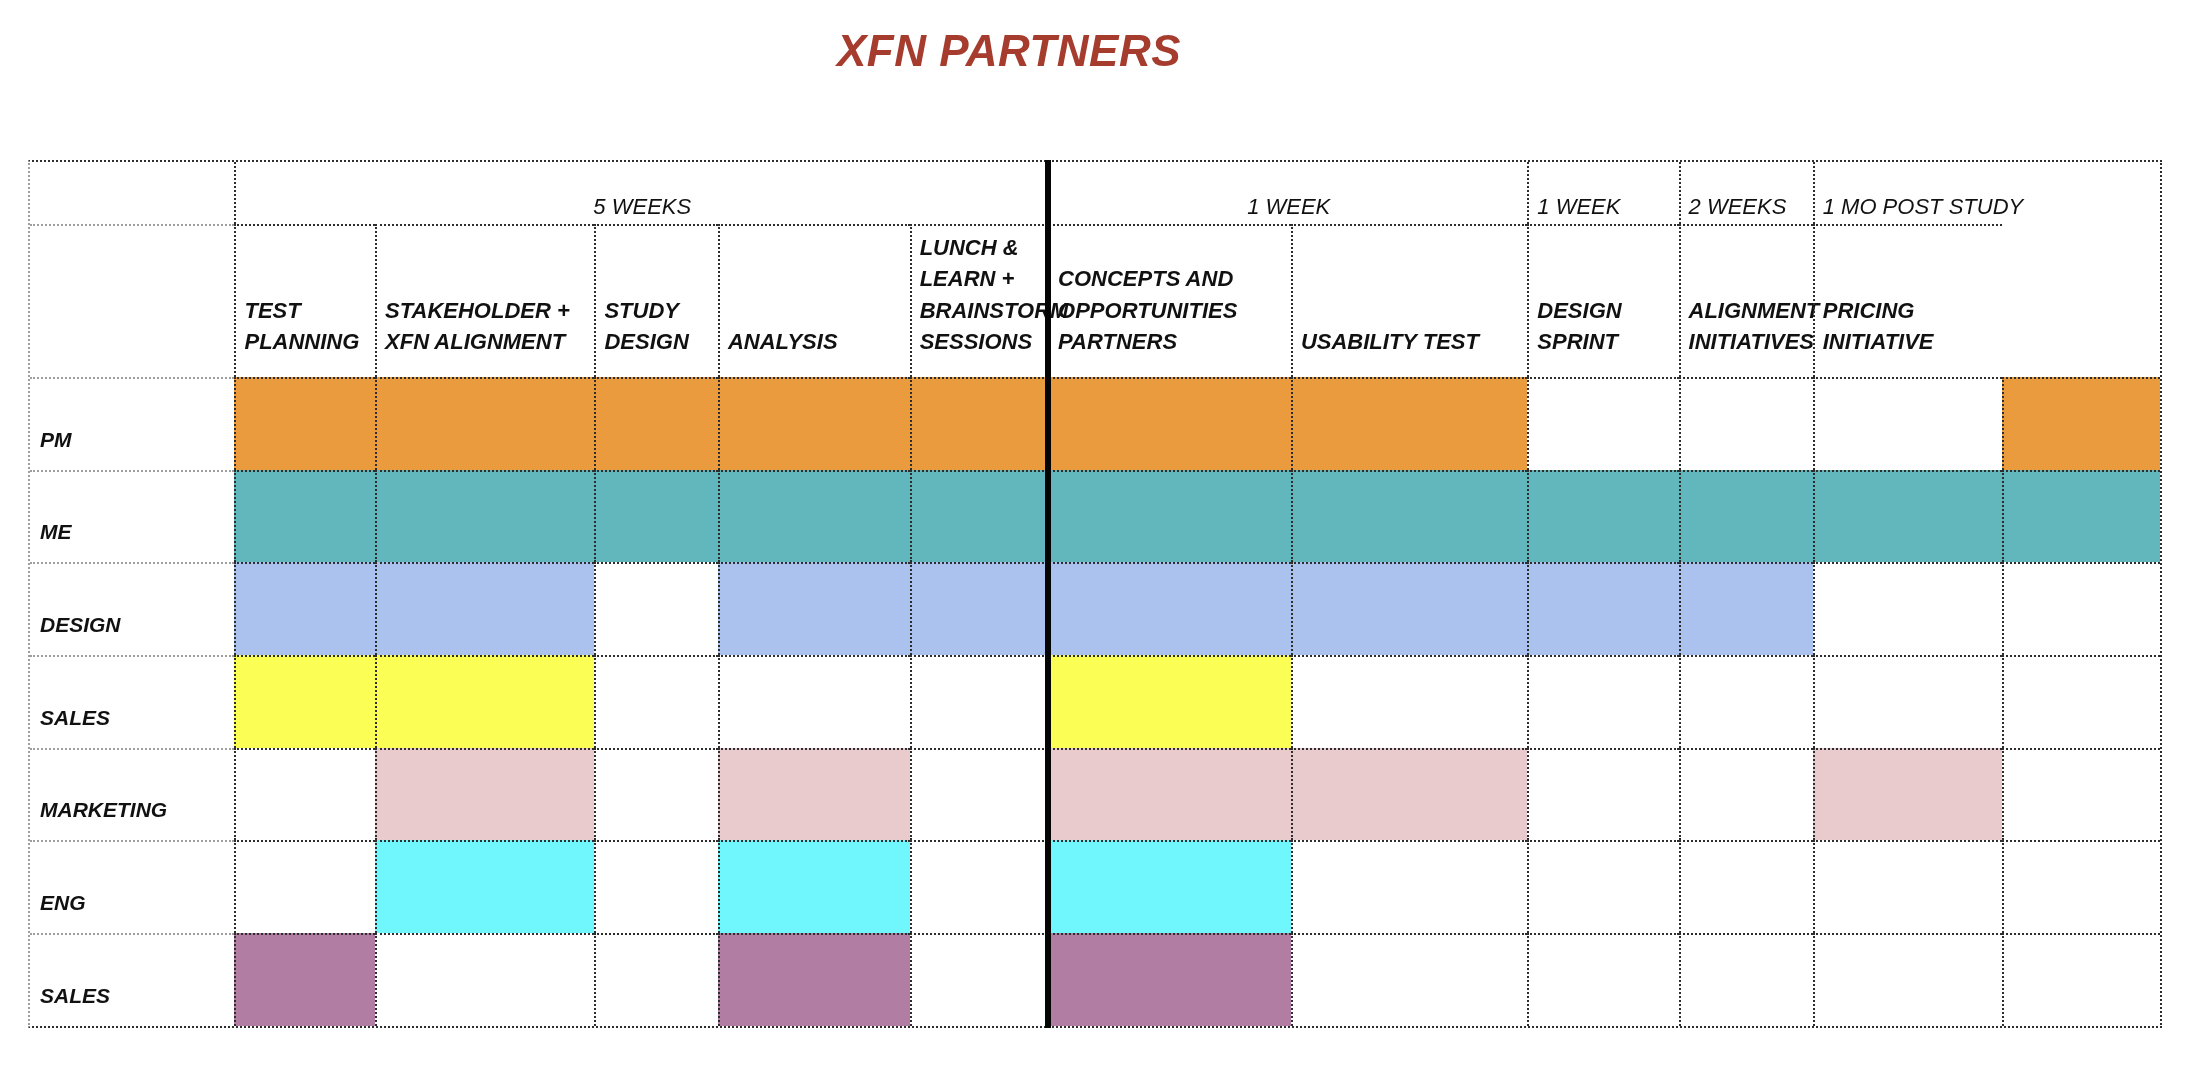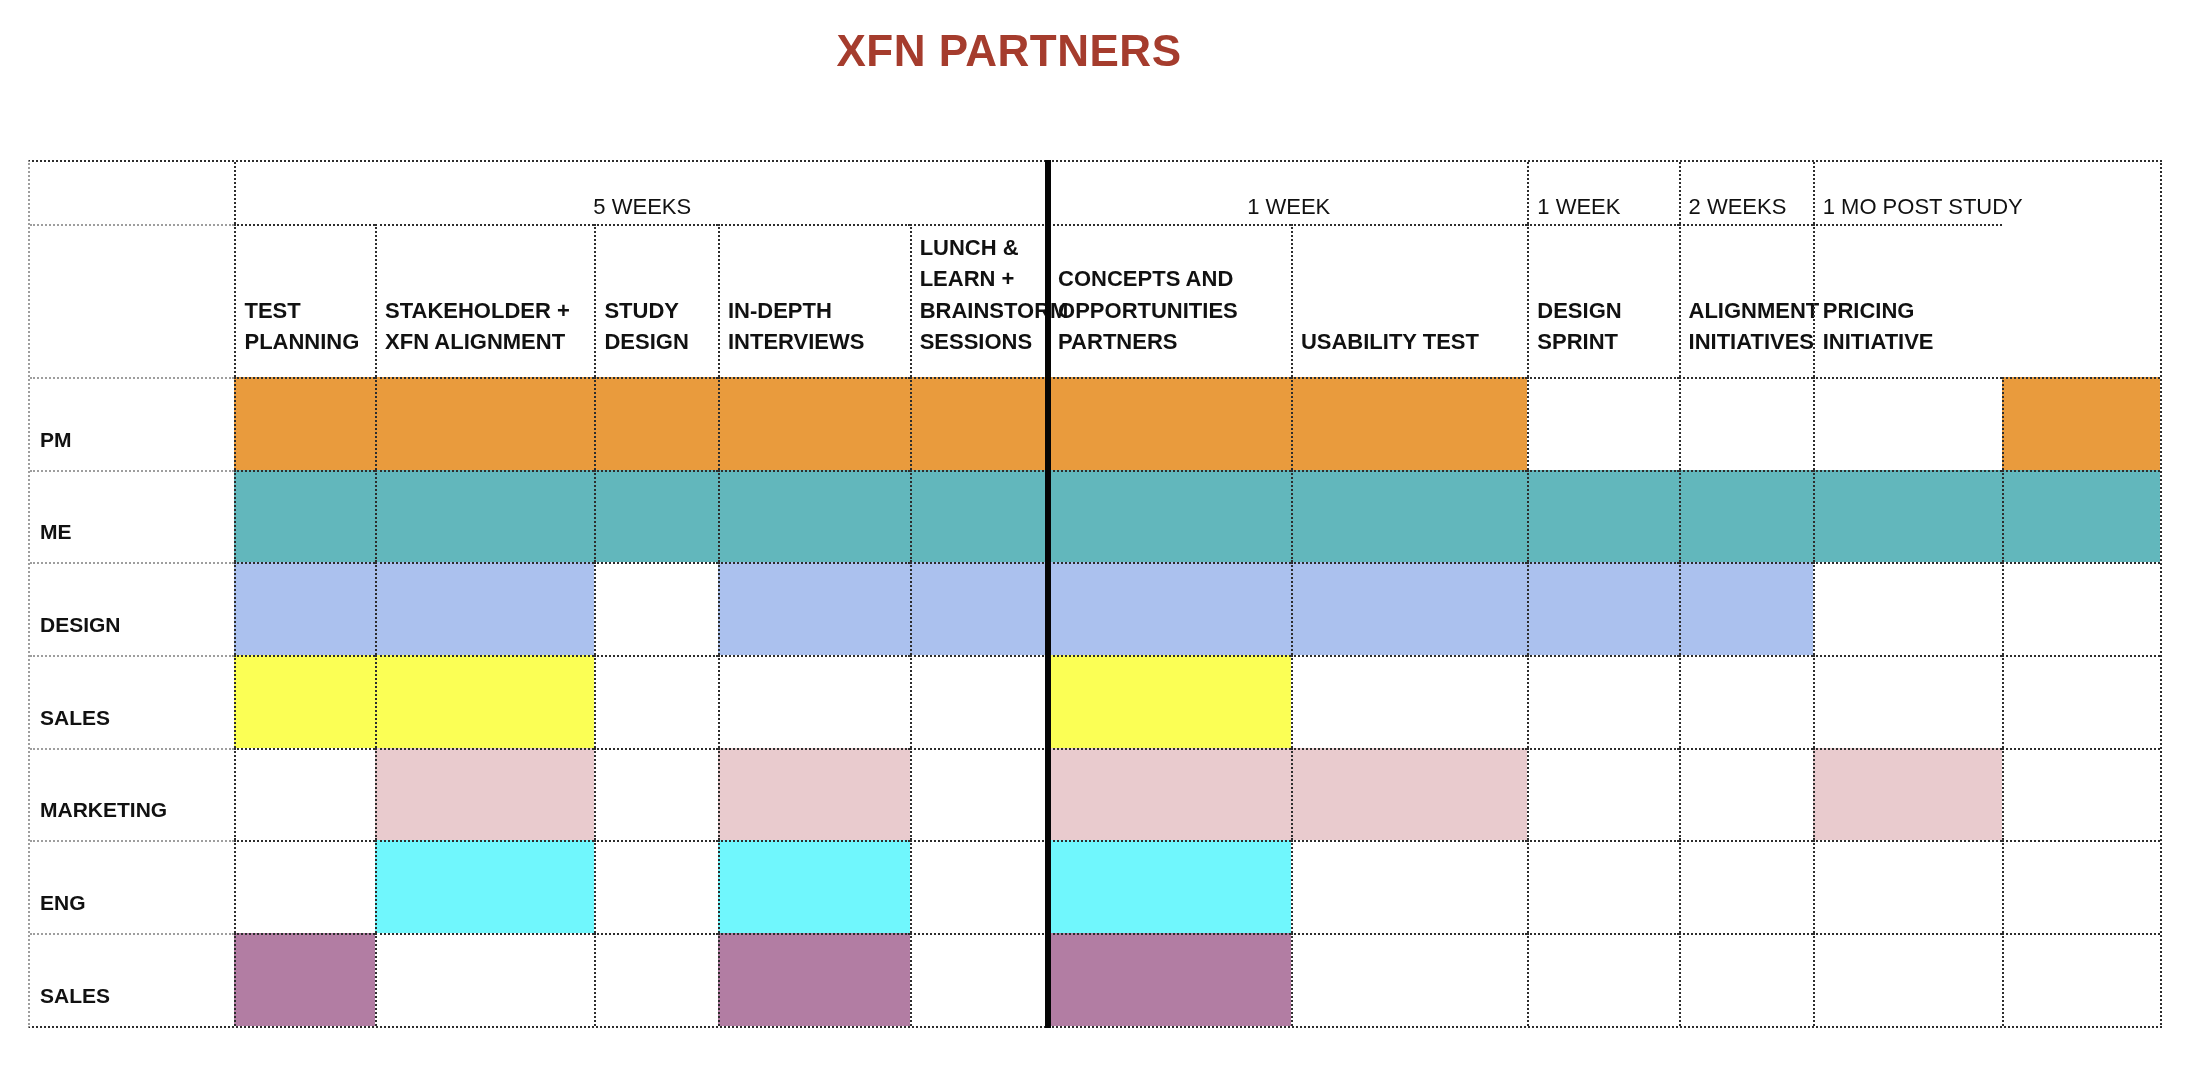"XFN PARTNERS" .page { font-style: none -> italic }
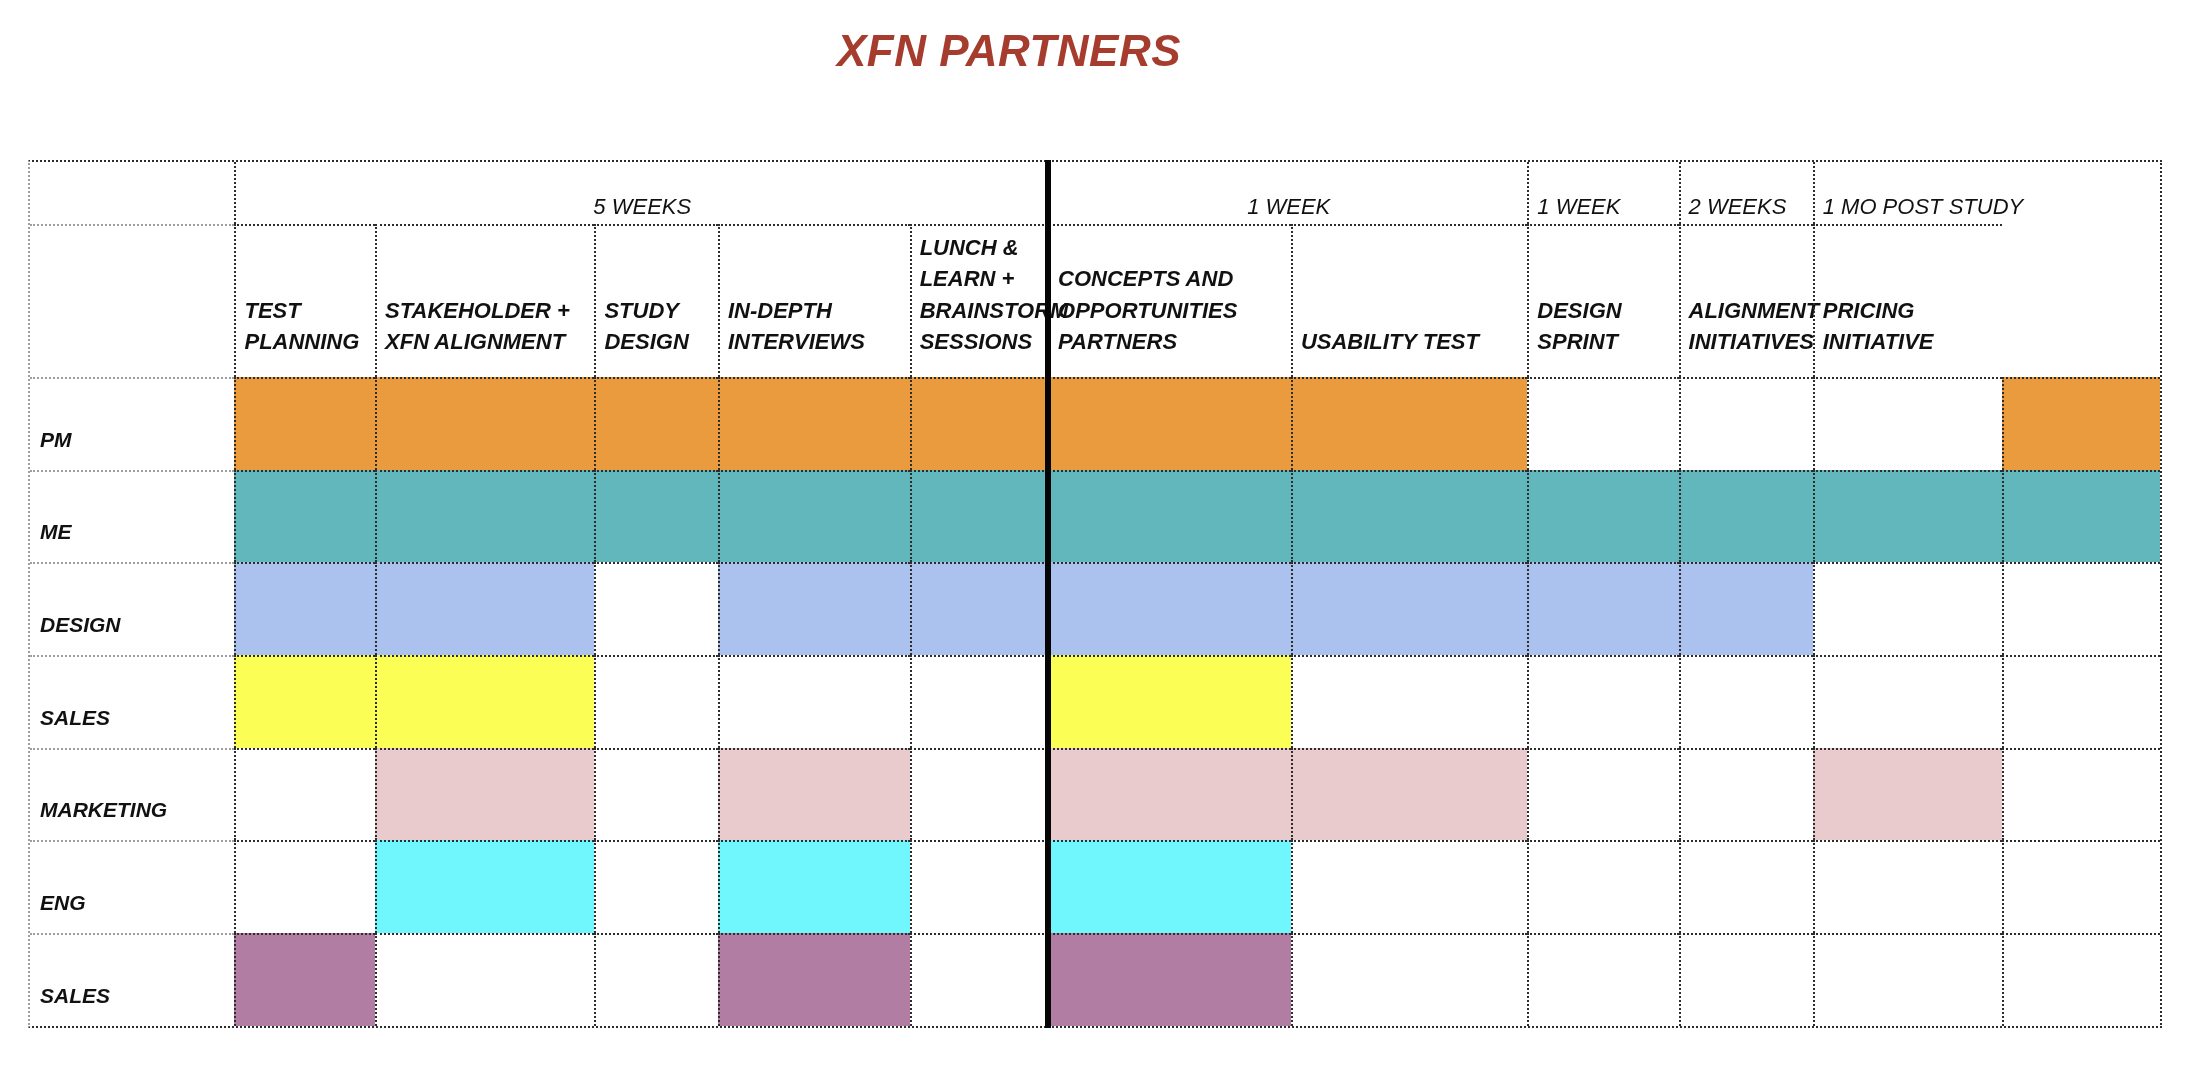"IN-DEPTH INTERVIEWS" div.hcell { html: <div>IN-DEPTH INTERVIEWS</div> -> none }
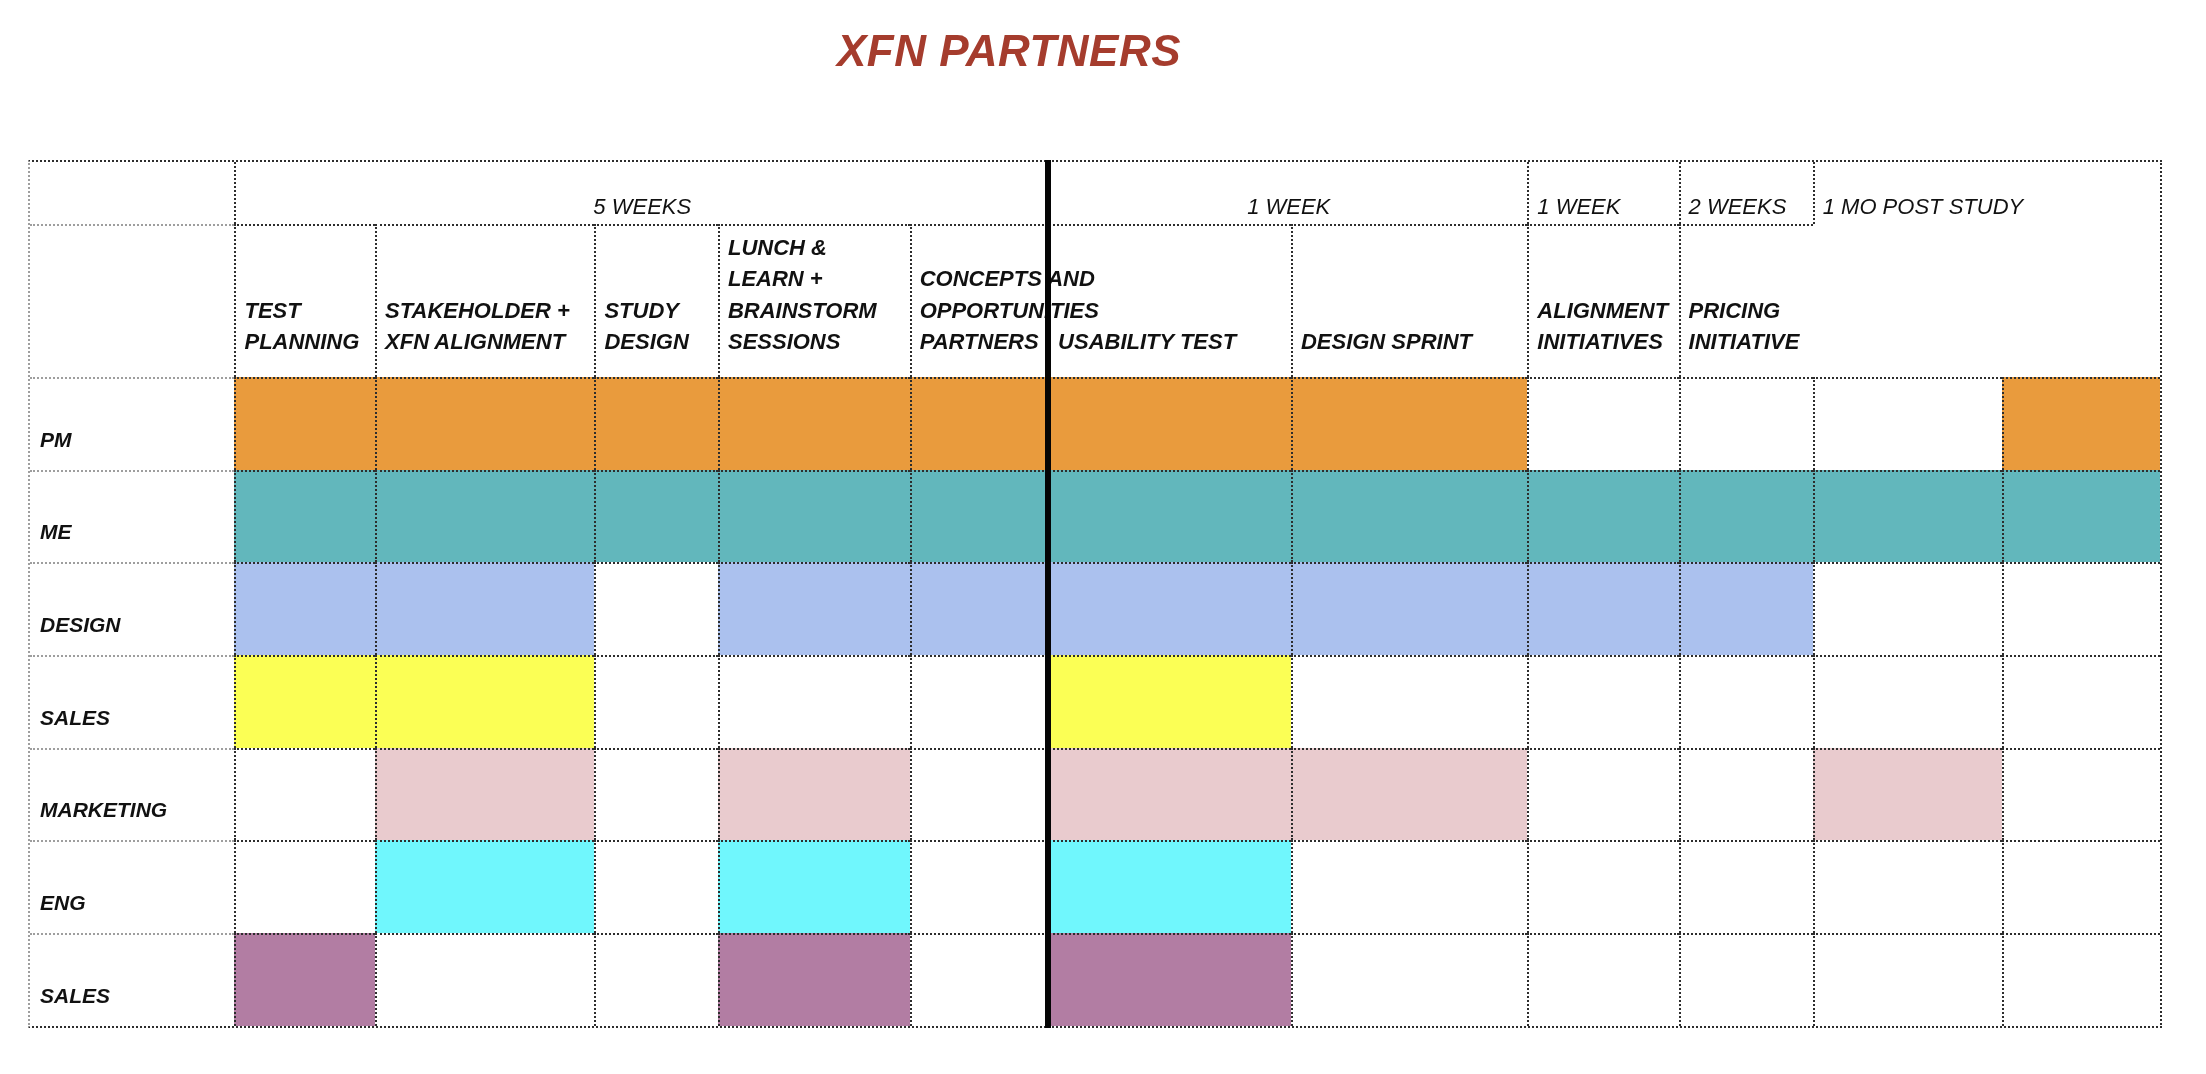"ANALYSIS" div.hcell { html: none -> <div>ANALYSIS</div> }
